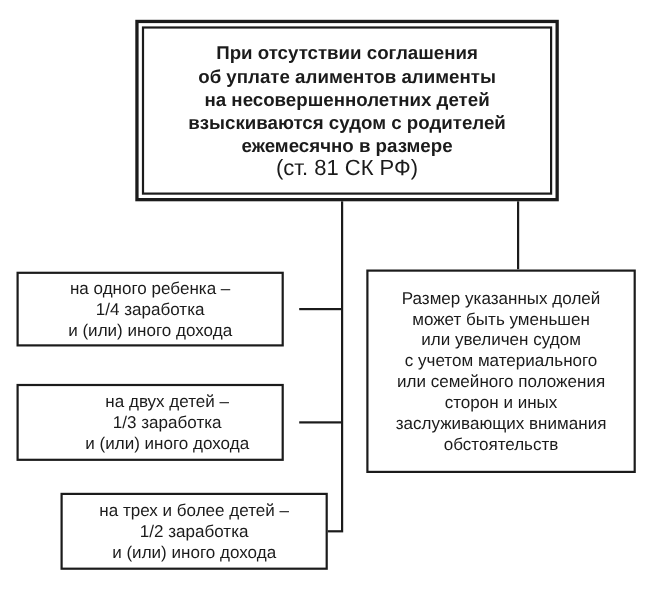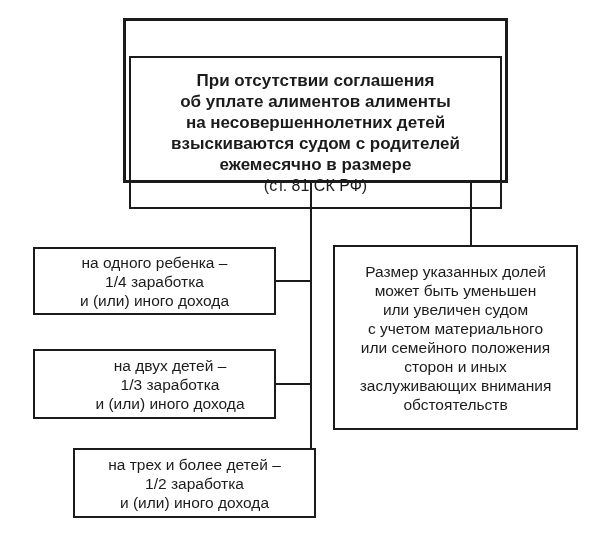"При отсутствии соглашения" .main-box-inner { margin-top: 32px -> none }
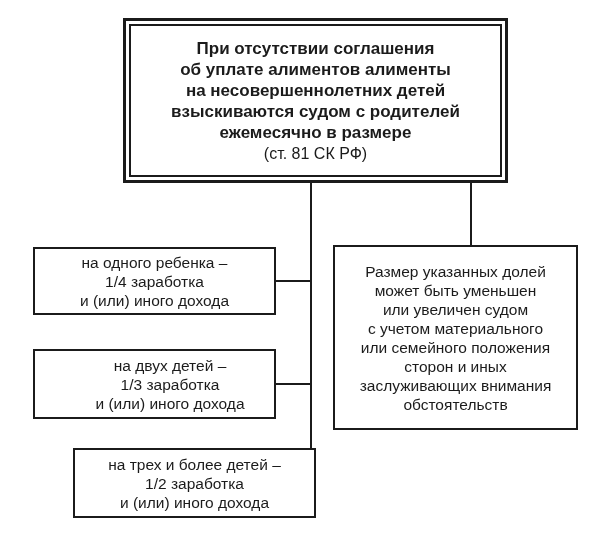"(ст. 81 СК РФ)" .main-ref { font-size: 16px -> 20px }
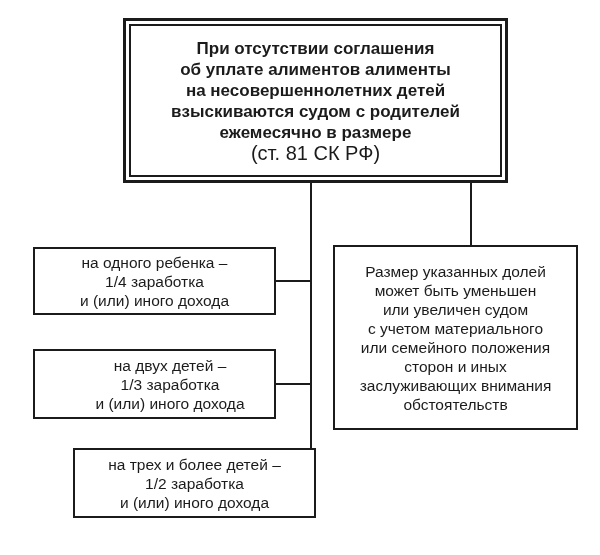"на одного ребенка –" .share-box { left: 33px -> 15px }
